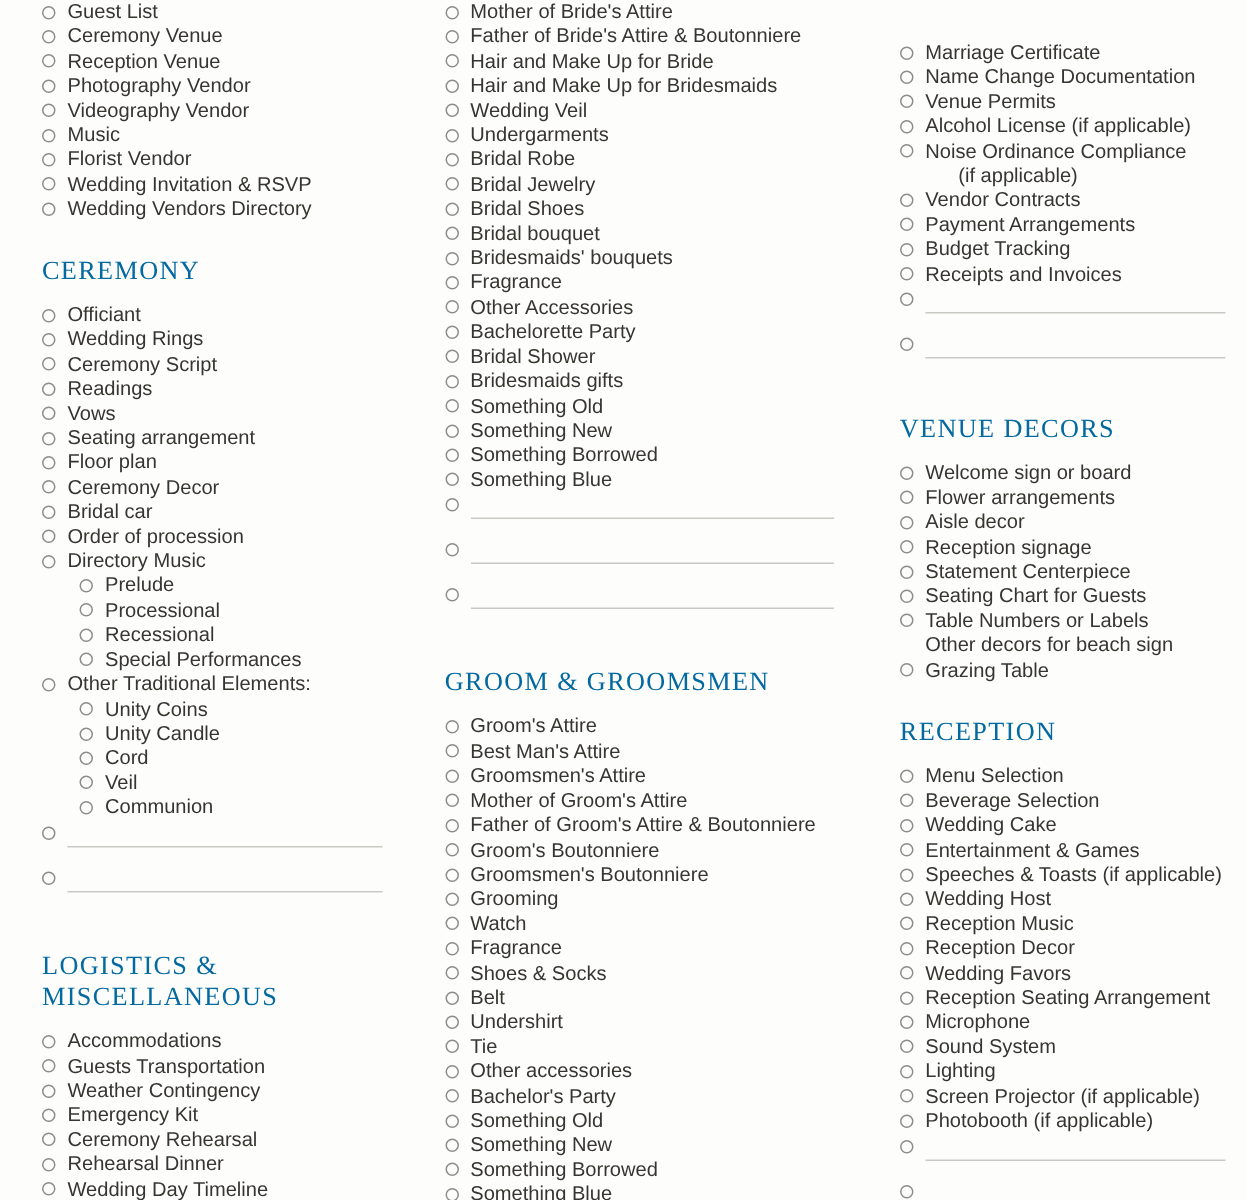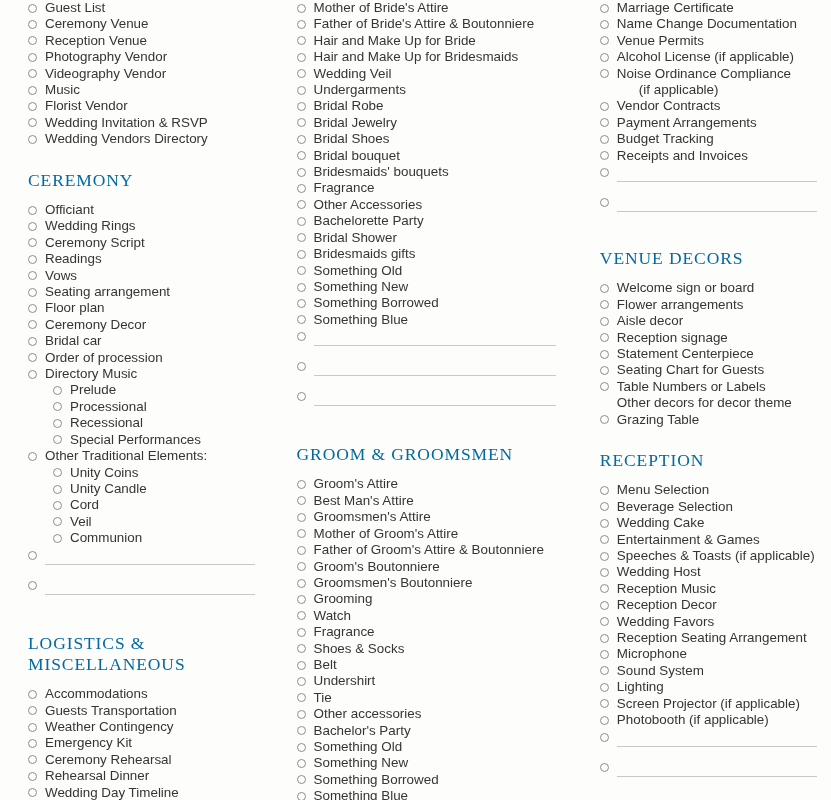"Marriage Certificate" .col-right { margin-top: none -> 27px }
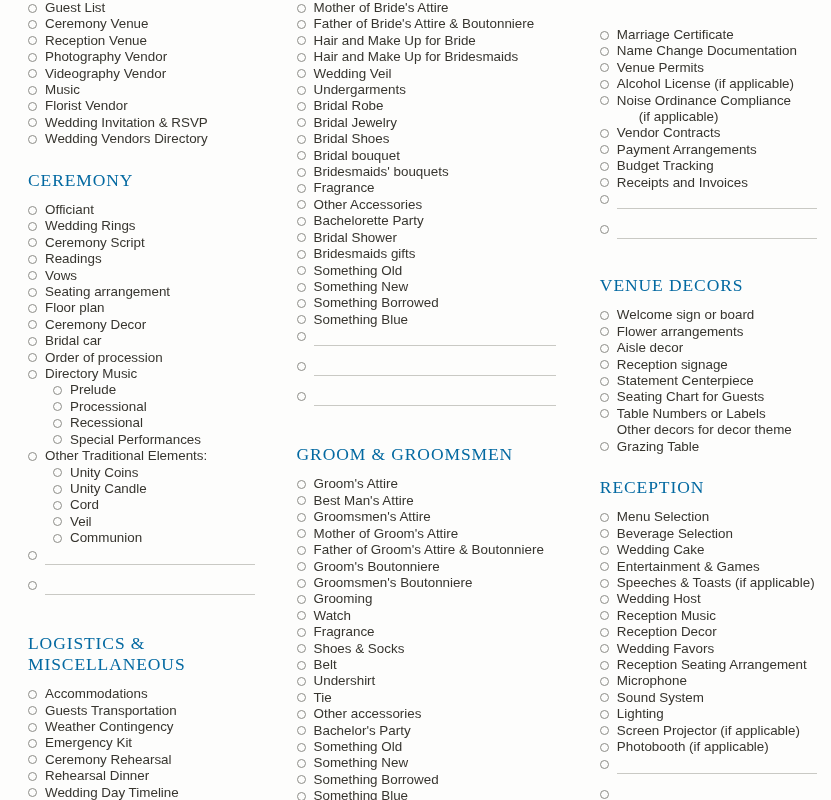"Other decors for decor theme" span.label { text: decor theme -> beach sign }
